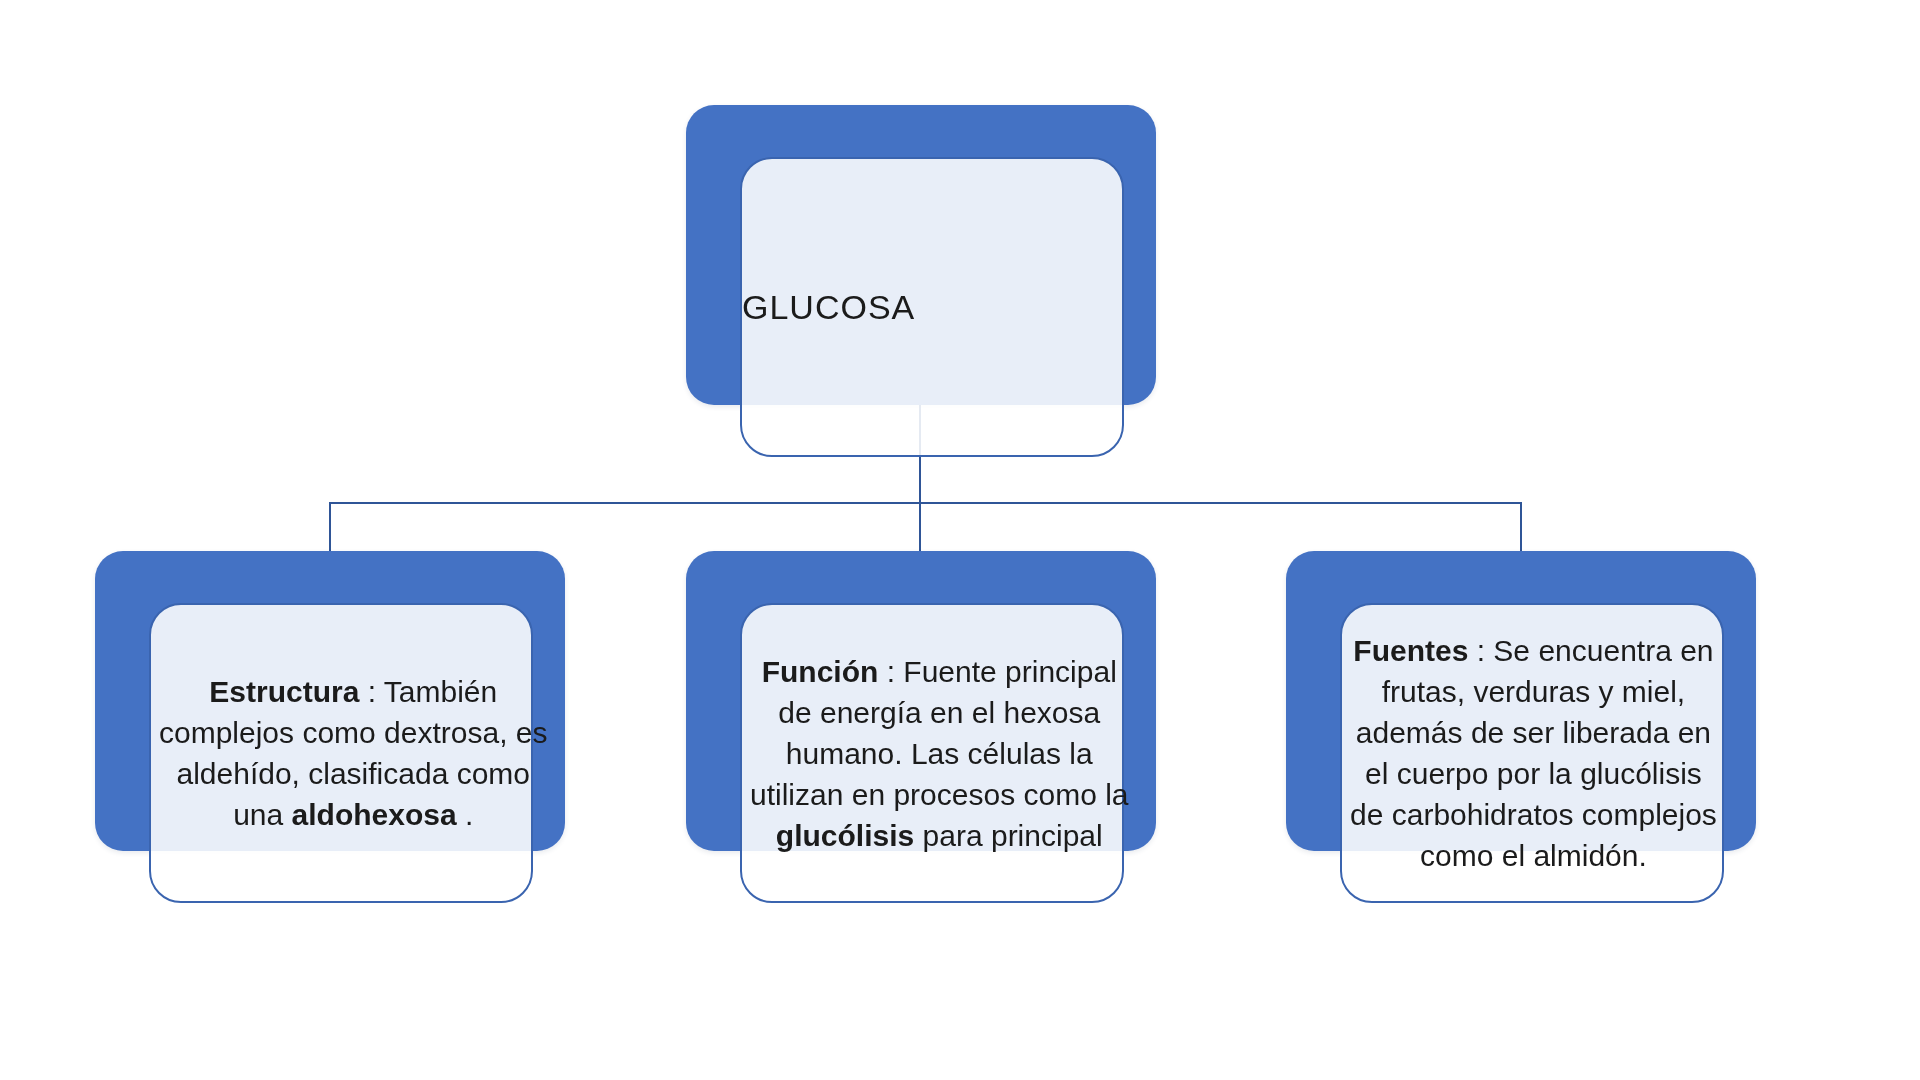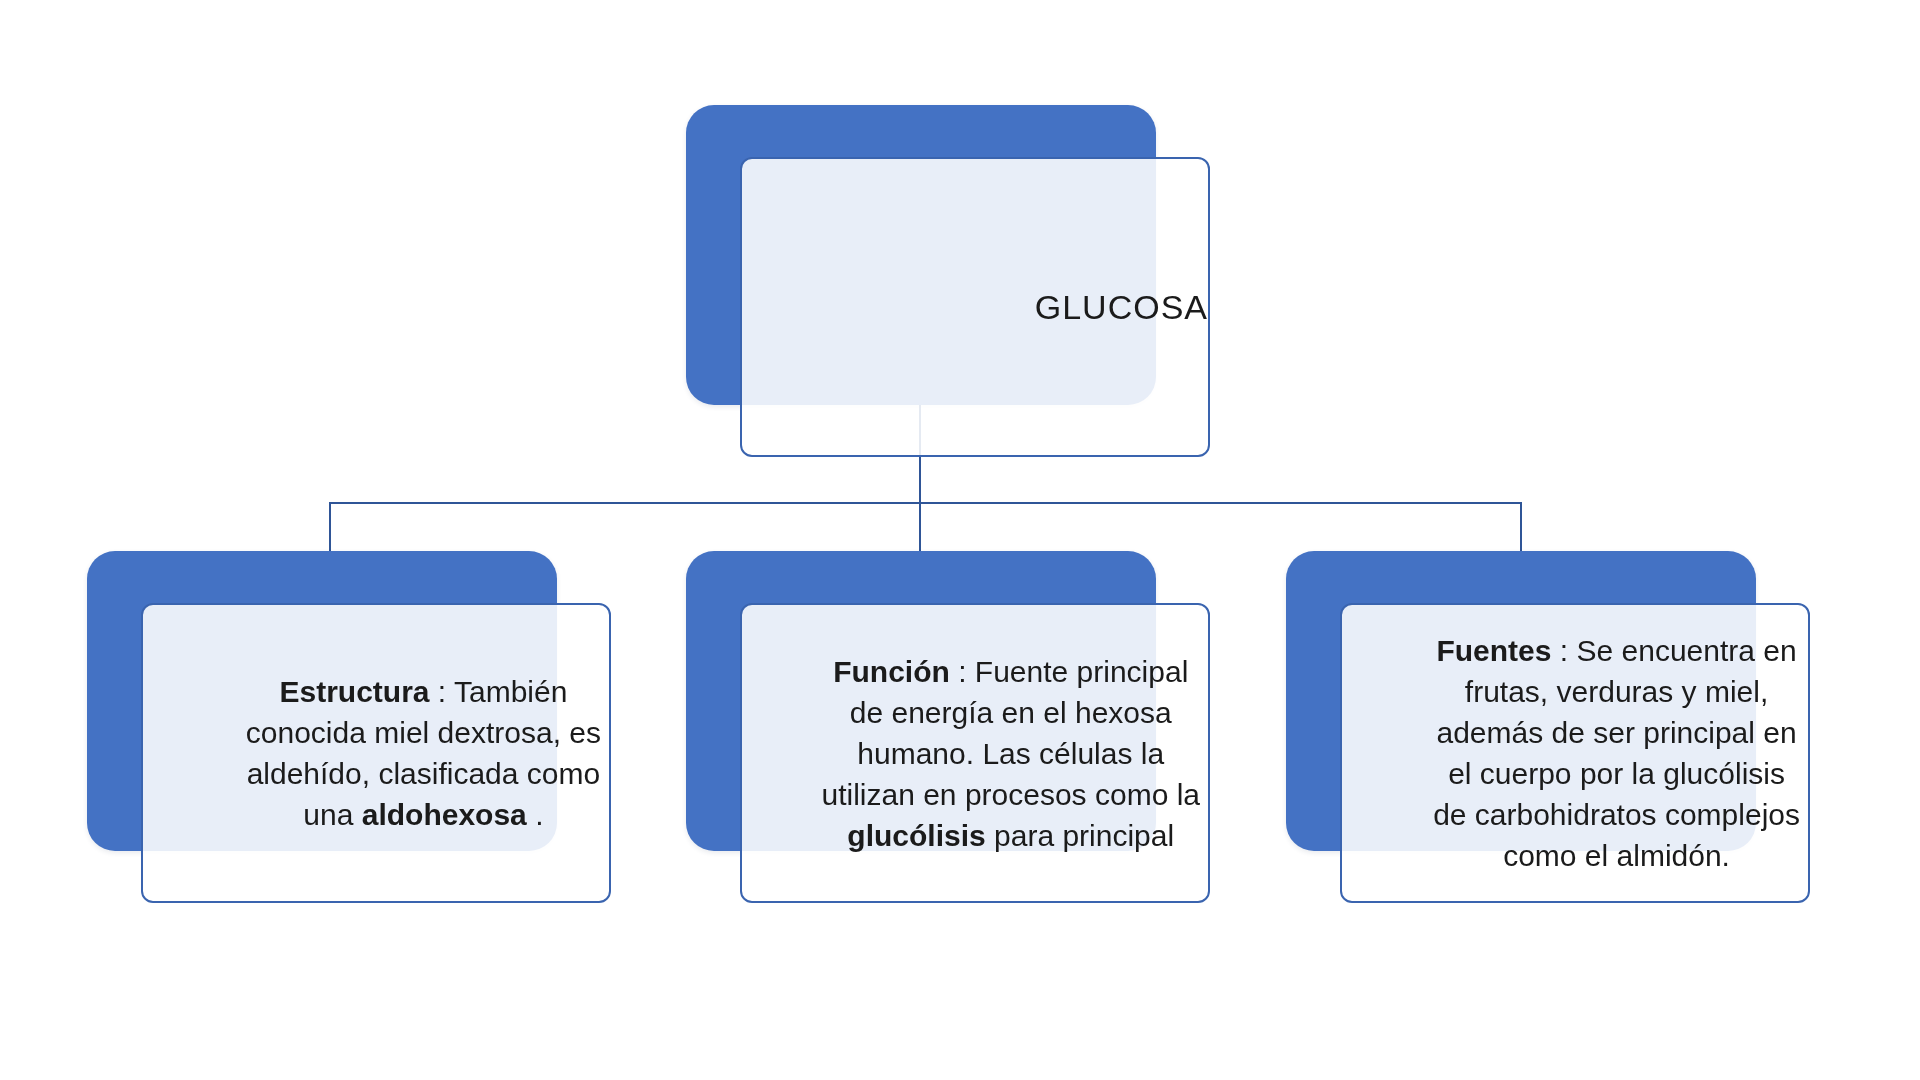"GLUCOSA" .node .front { border-radius: 12px -> 32px; justify-content: flex-end -> flex-start; width: 470px -> 384px }
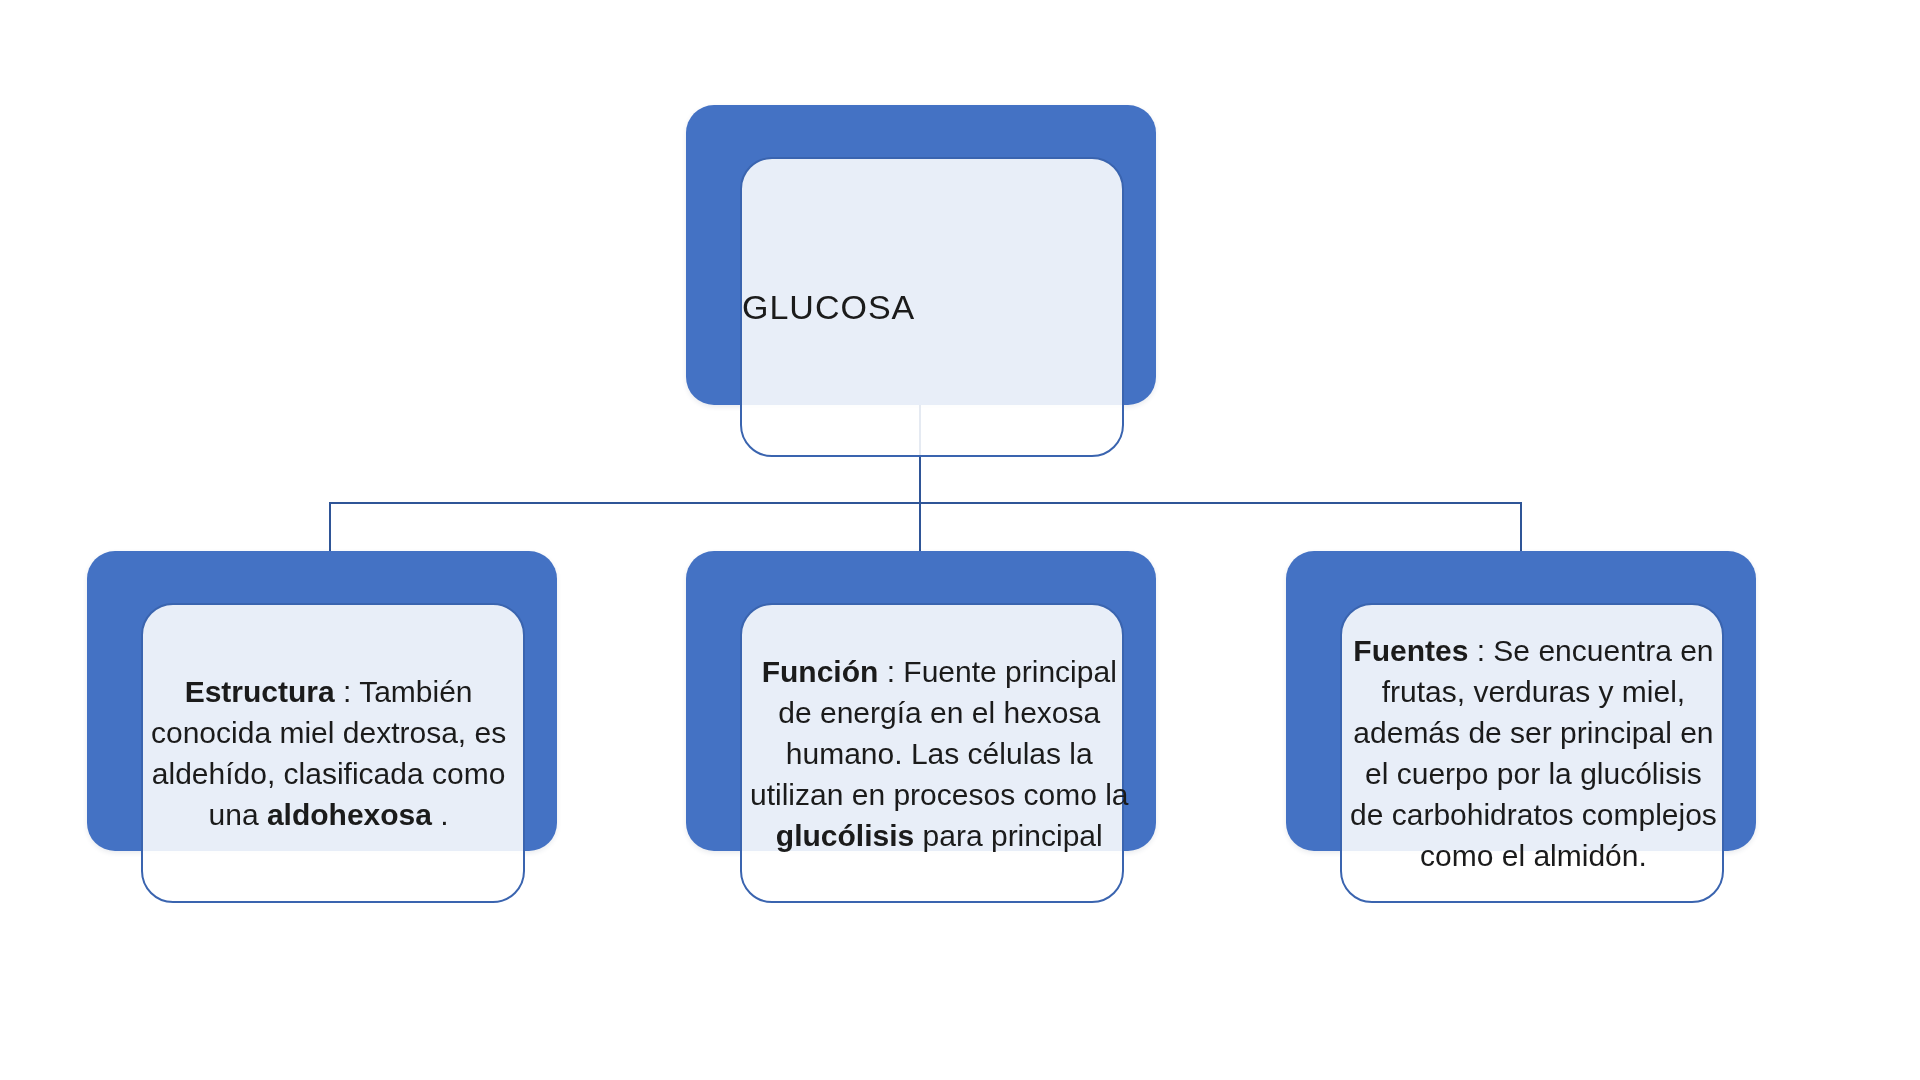"Estructura : También" .node.left { left: 87px -> 95px }
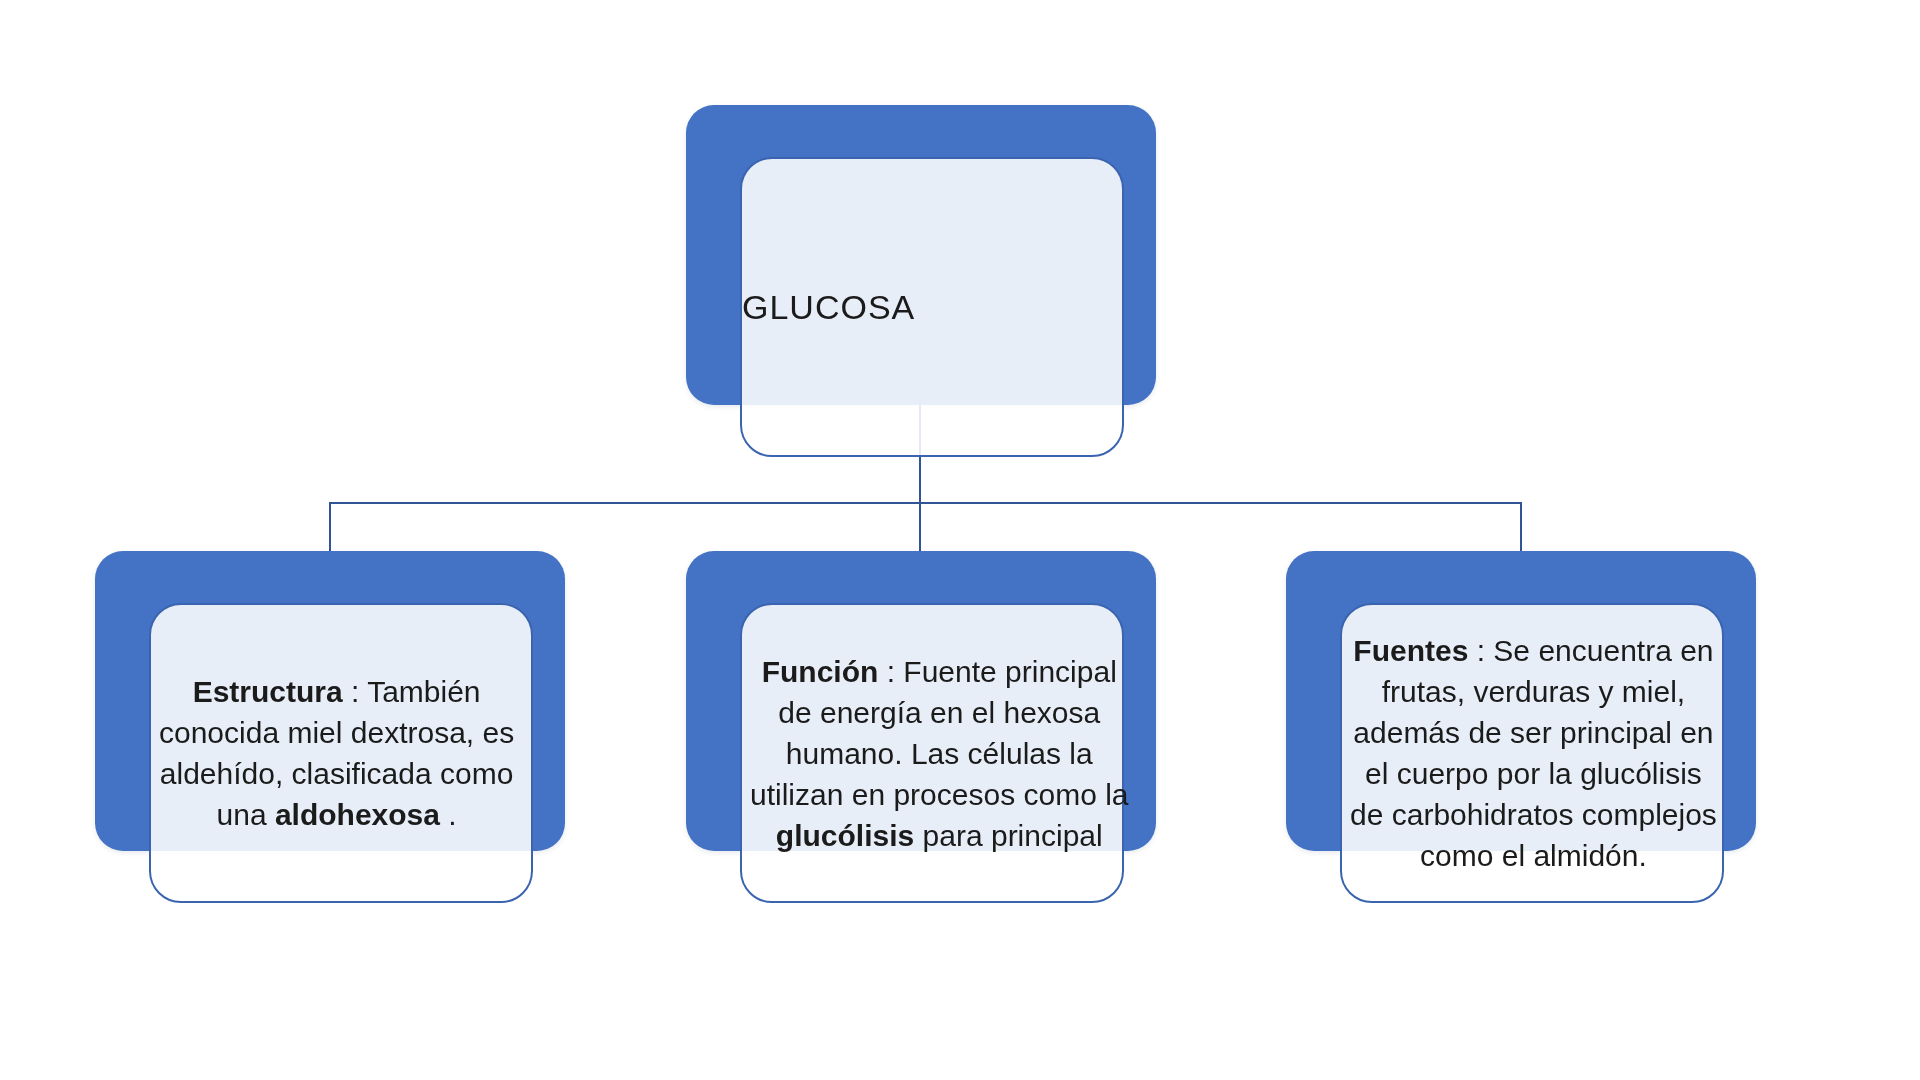"conocida miel dextrosa, es" span { text: conocida miel -> complejos como }
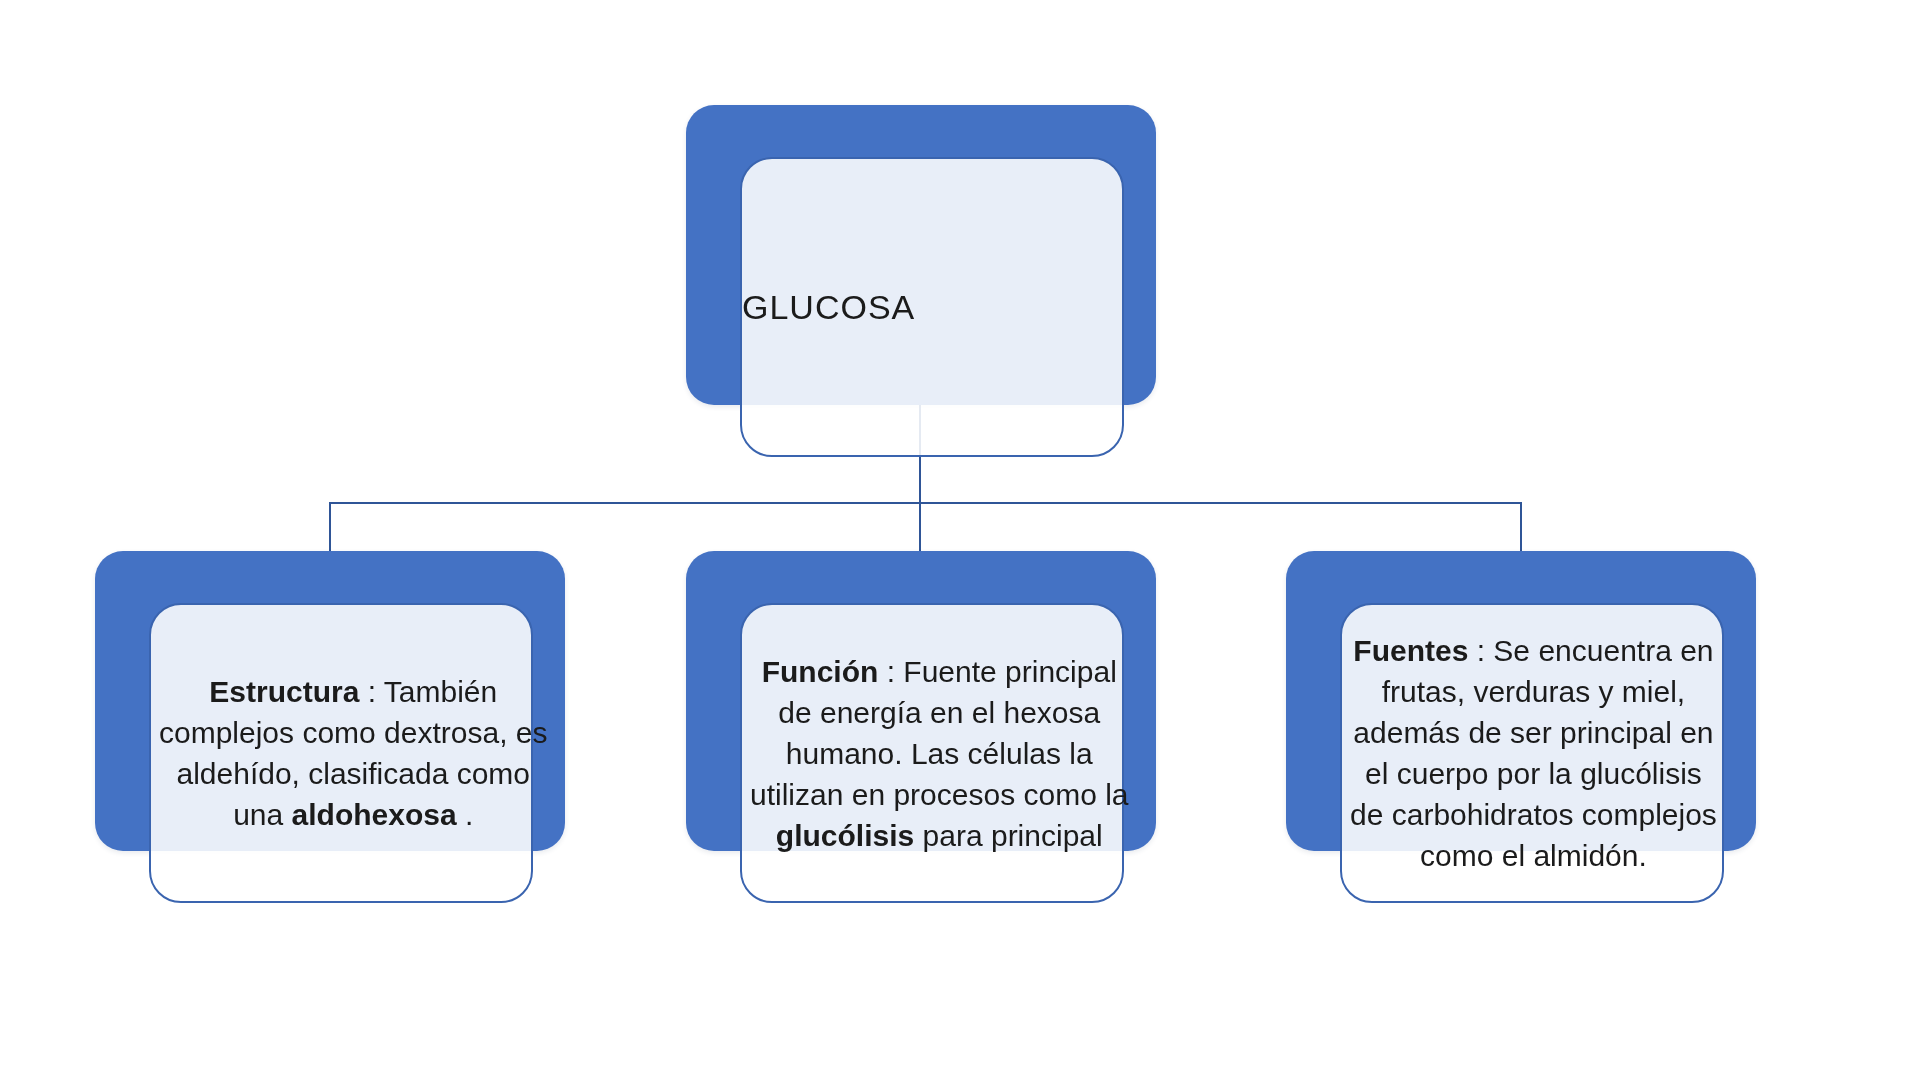"además de ser principal en" span { text: principal -> liberada }
